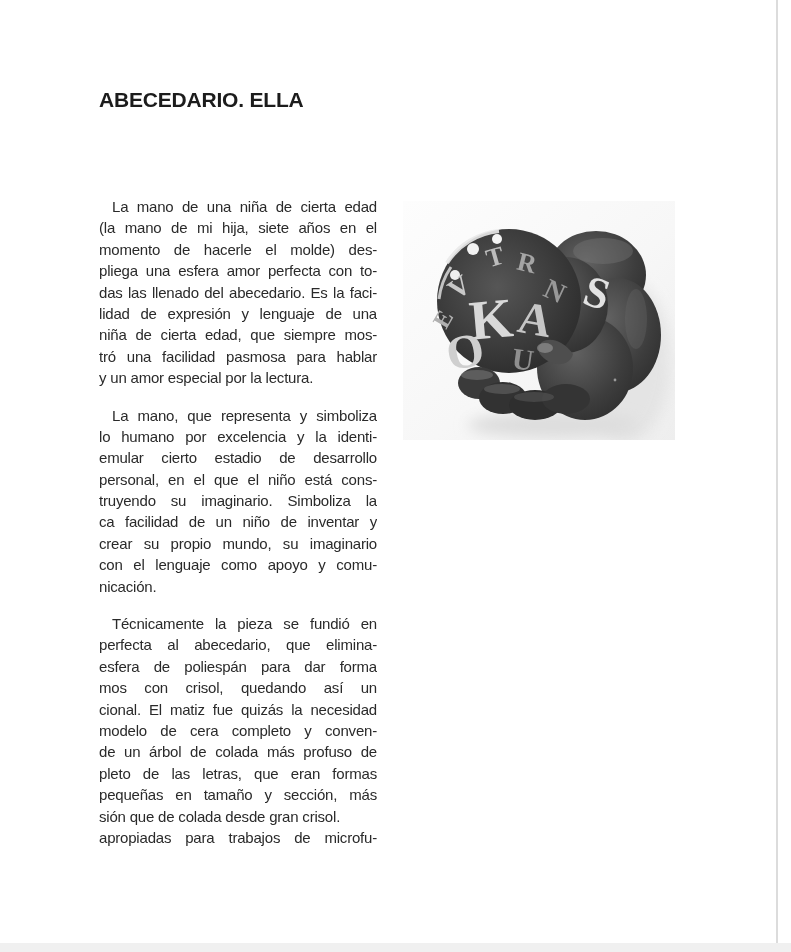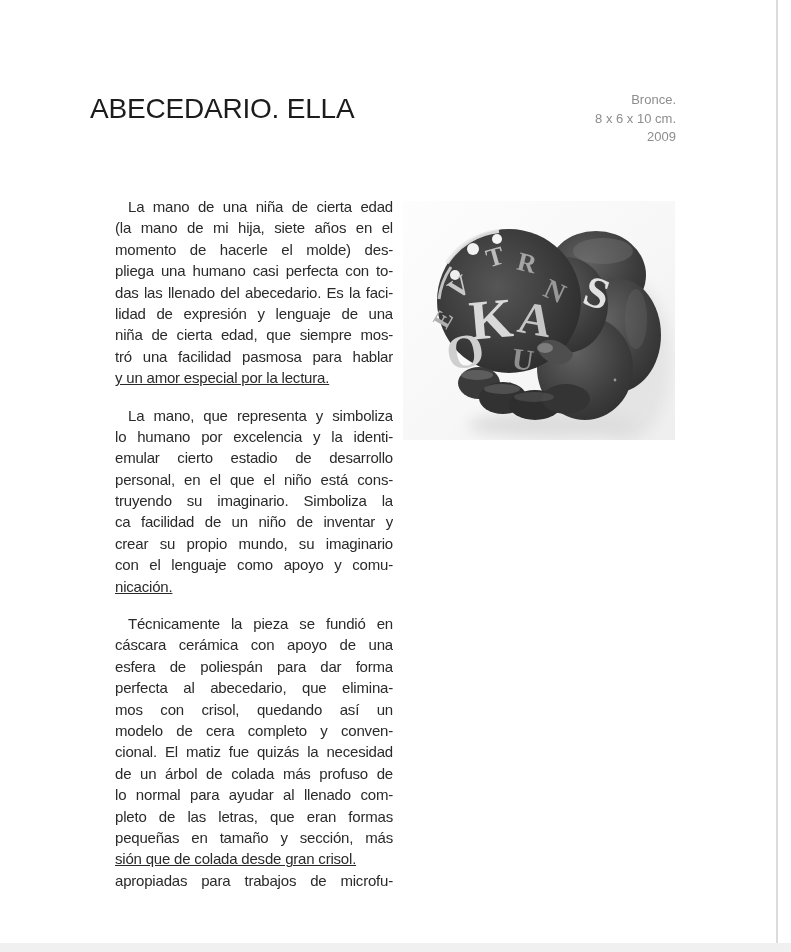"ABECEDARIO. ELLA" .artwork-title { font-size: 28px -> 21px; font-weight: normal -> bold; left: 90px -> 99px }
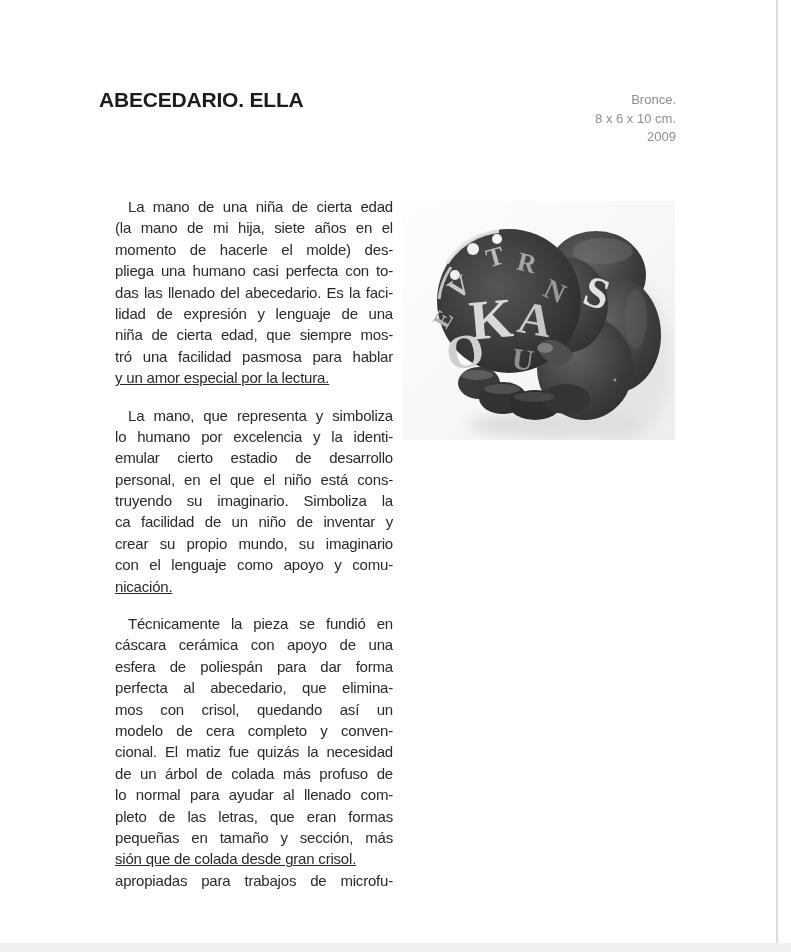"Bronce." div.meta { html: <div> <div>Bronce.</div> <div>8 x 6 x 10 cm.</div> <div>2009</div> </div> -> none }
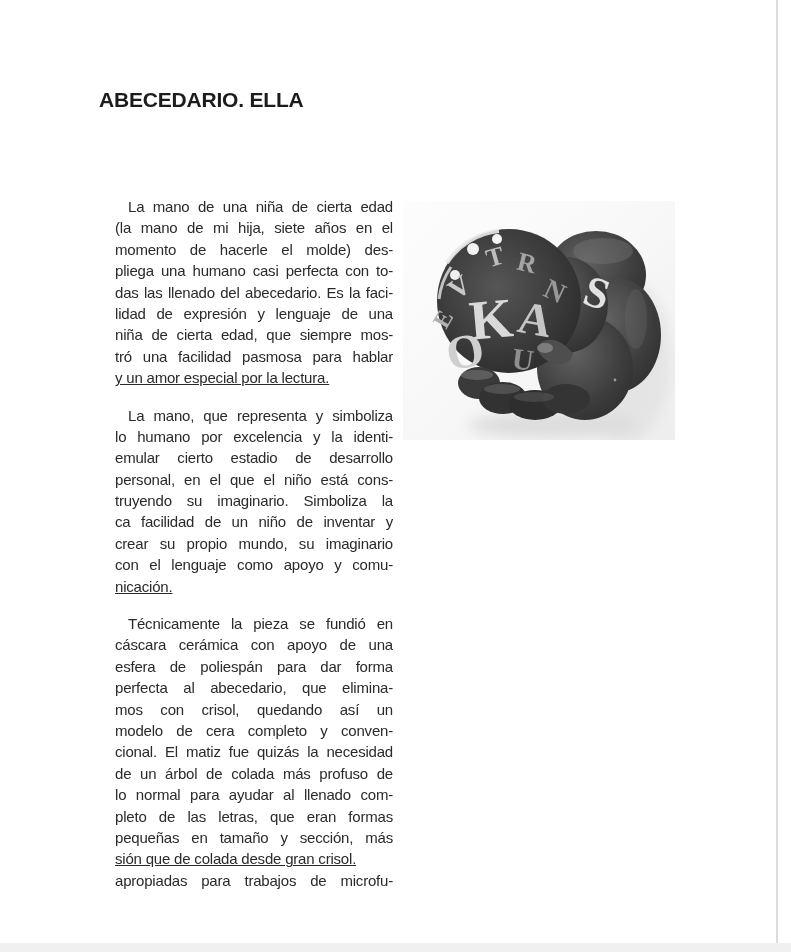"La mano de una niña" .article { left: 115px -> 99px }
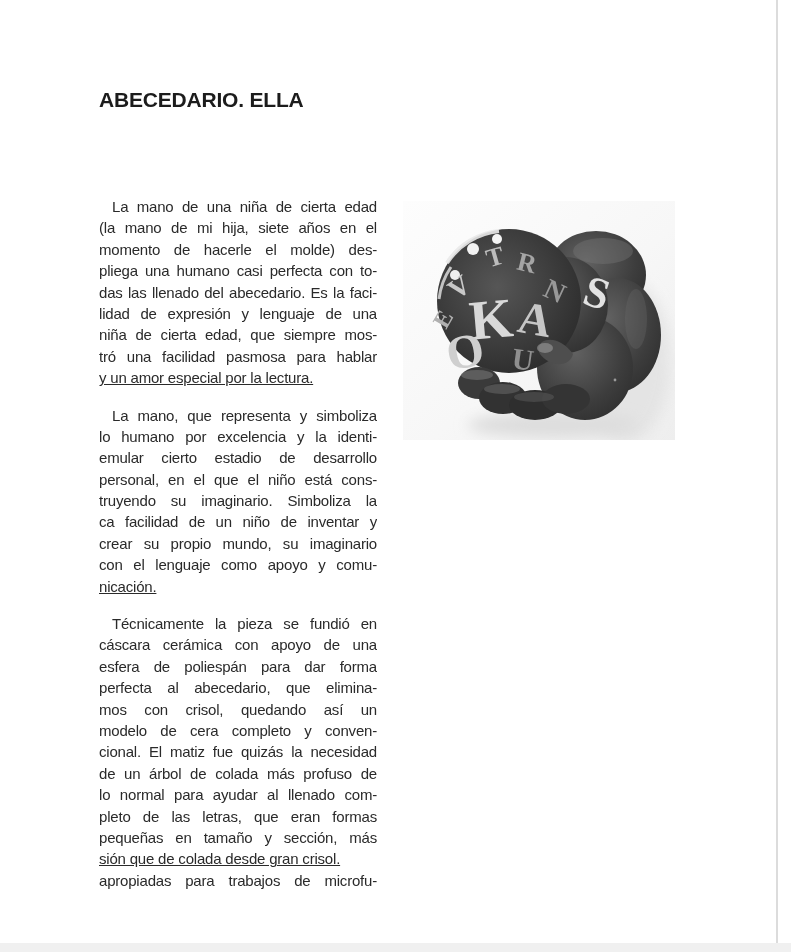"pliega una humano casi perfecta" div.line { text: humano casi -> esfera amor }
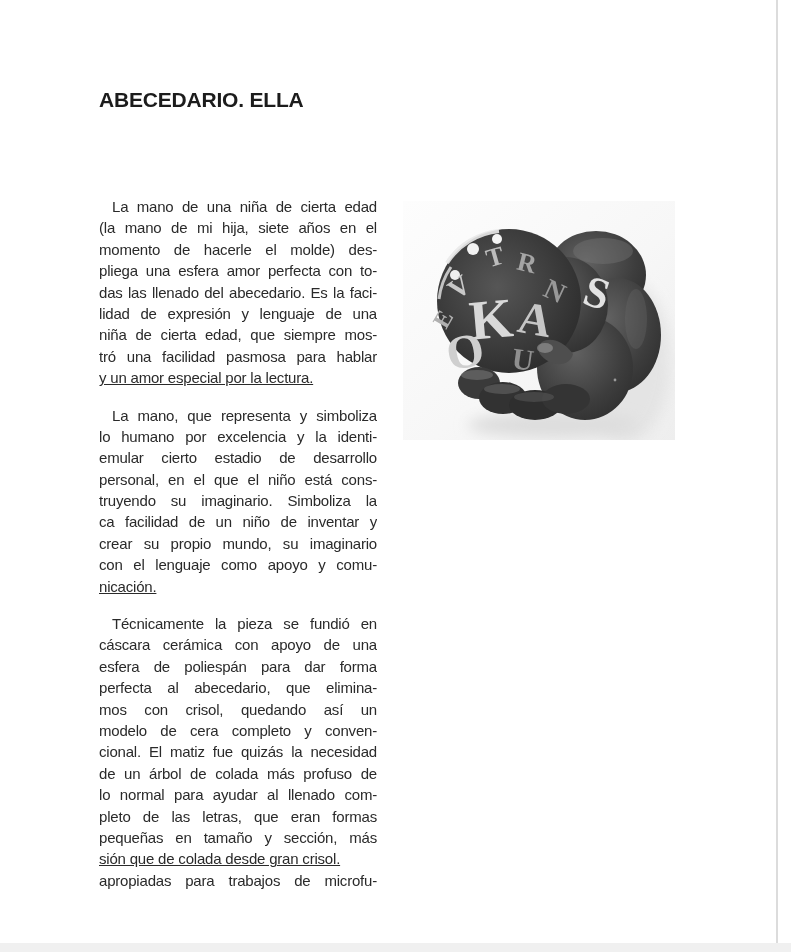"y un amor especial por" .line.last { text-decoration: underline -> none }
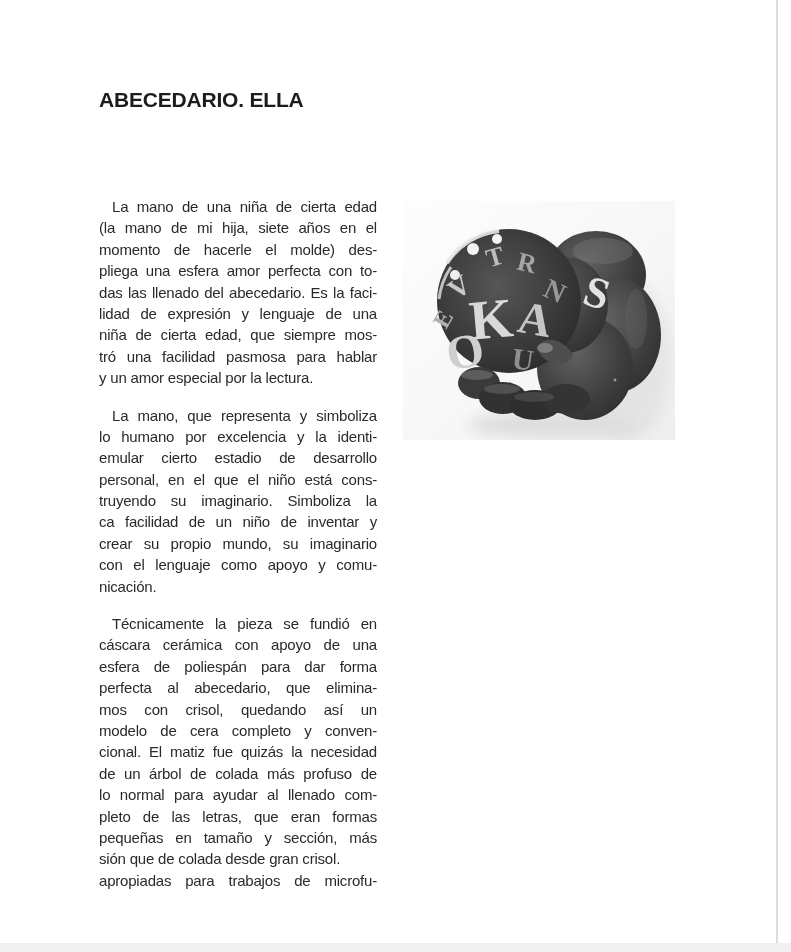"cáscara cerámica con apoyo de" div.line { html: <div>cáscara cerámica con apoyo de una</div> -> none }
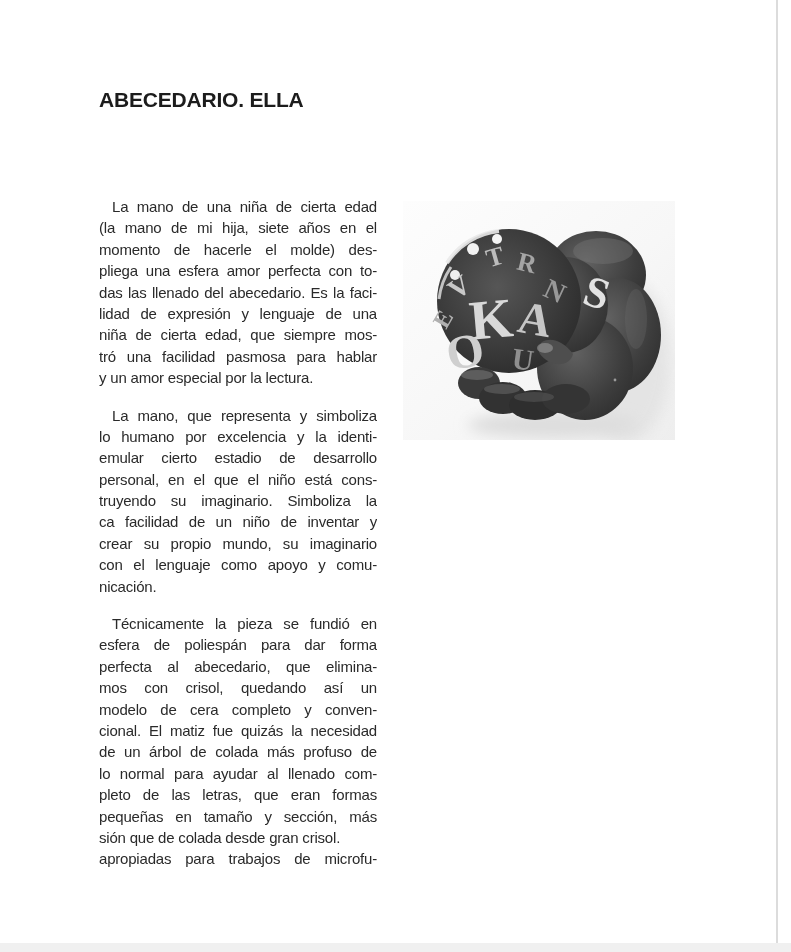"esfera de poliespán para dar" div.line { order: before "perfecta al abecedario, que elimina-" -> after "perfecta al abecedario, que elimina-" }
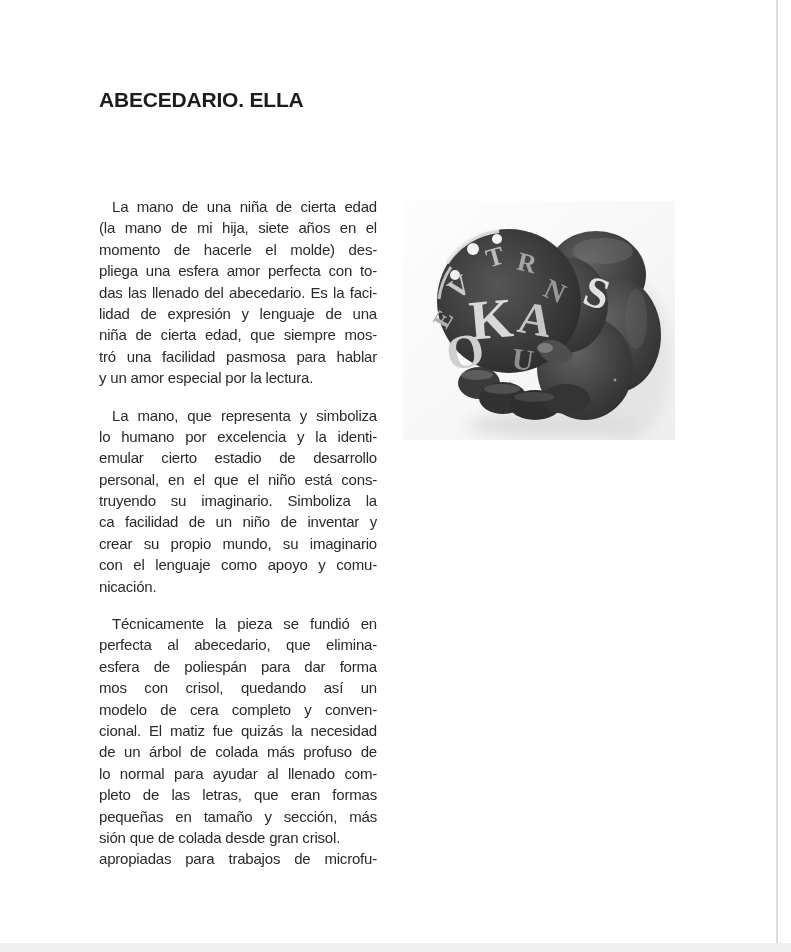"modelo de cera completo y" div.line { order: before "cional. El matiz fue quizás" -> after "cional. El matiz fue quizás" }
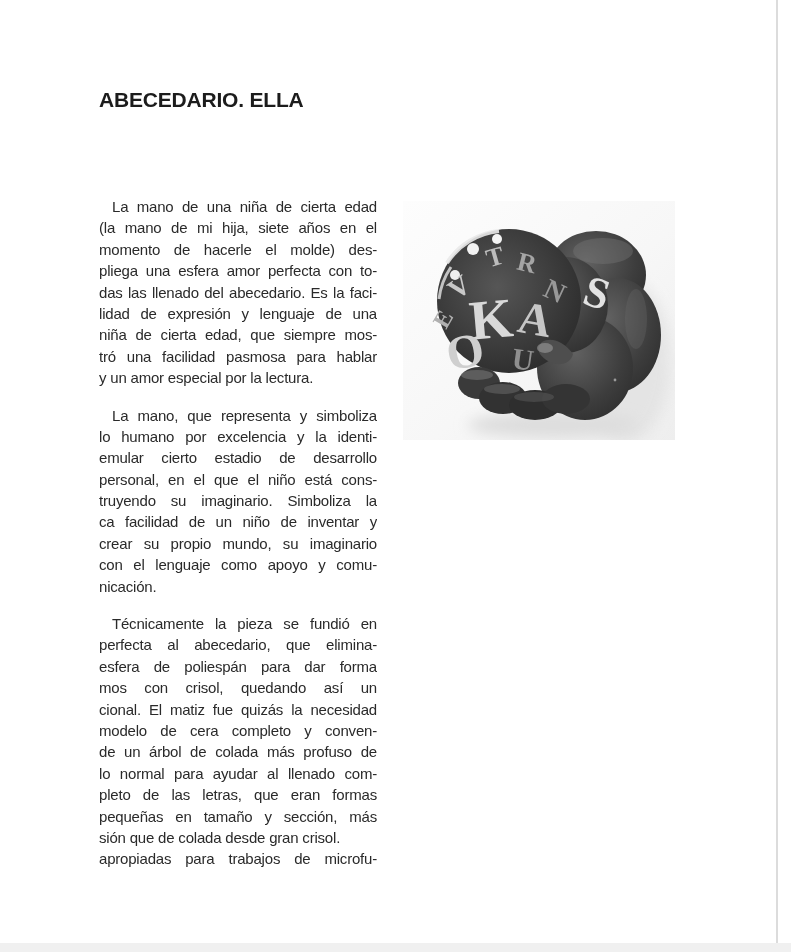"lo normal para ayudar al" div.line { html: <div>lo normal para ayudar al llenado com-</div> -> none }
